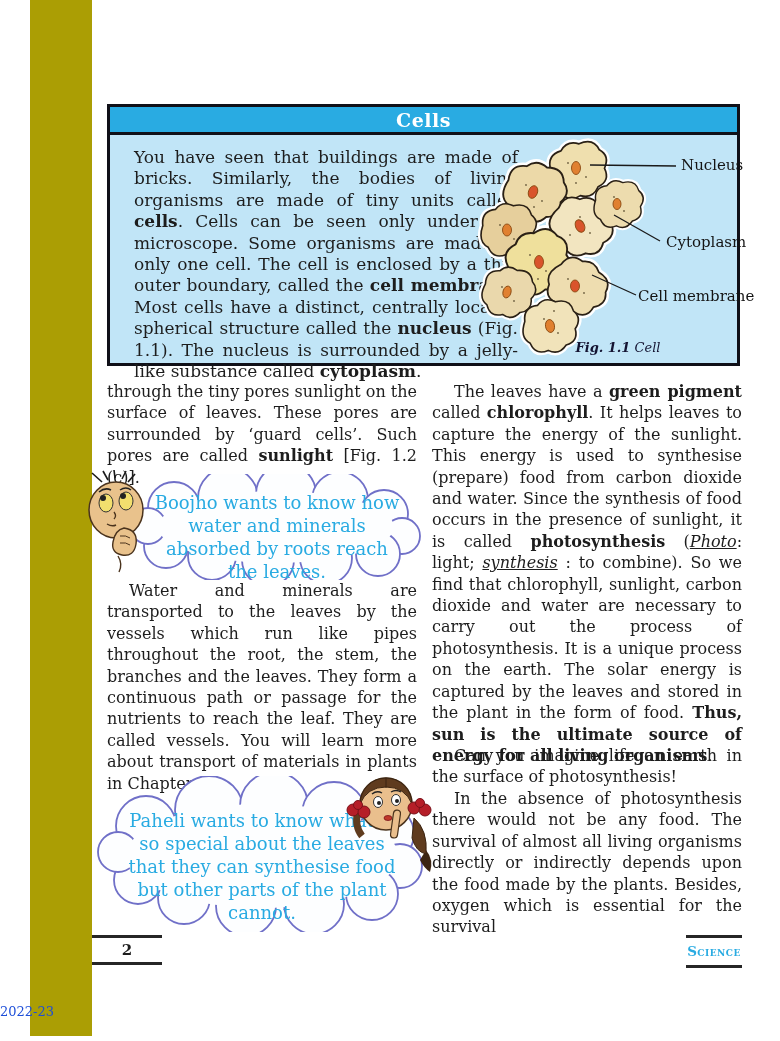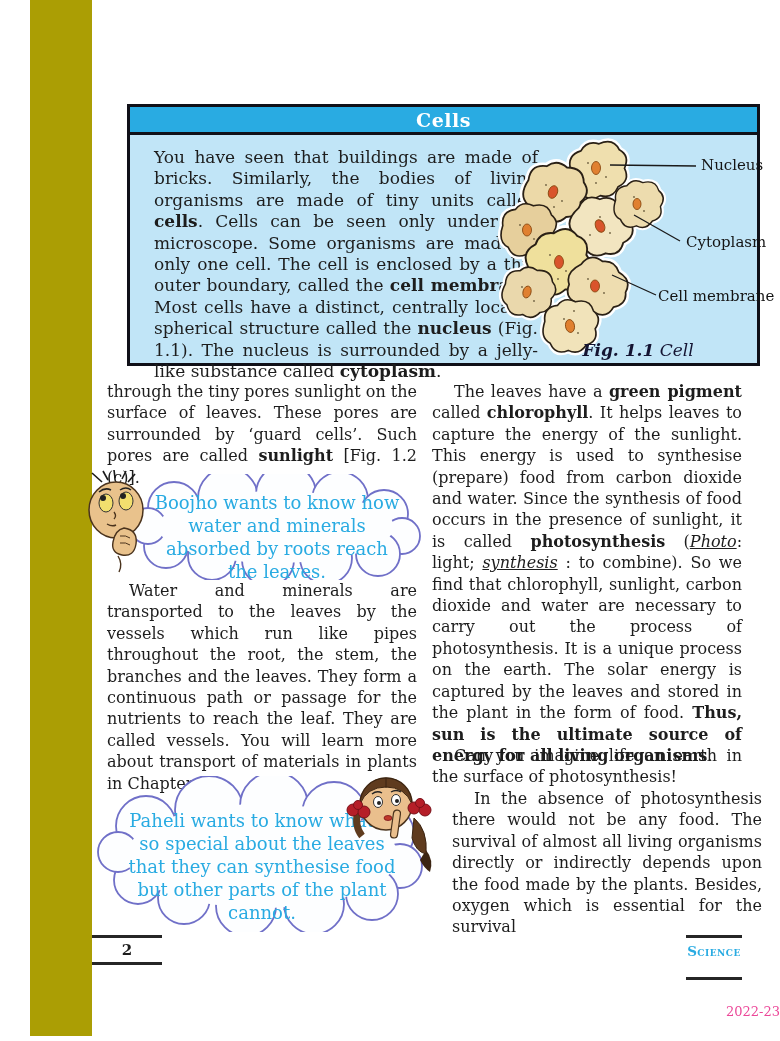"Cells" .cells-box { margin-left: 20px -> none }
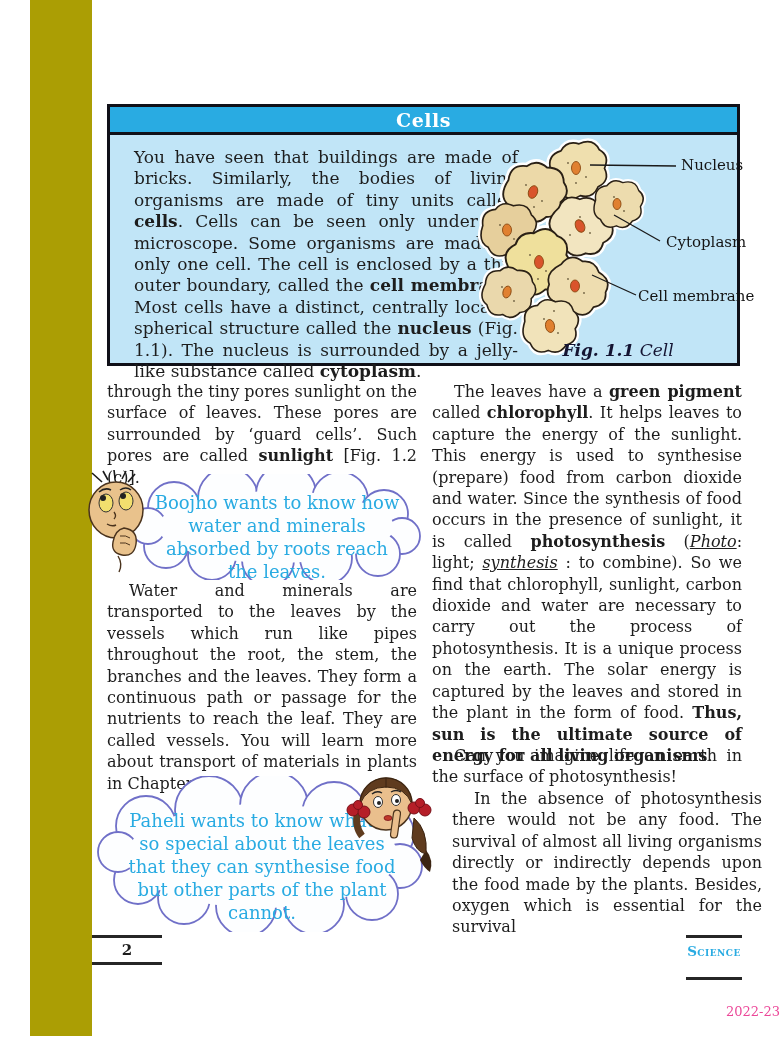"Fig. 1.1 Cell" .fig-caption { font-size: 17px -> 13px }
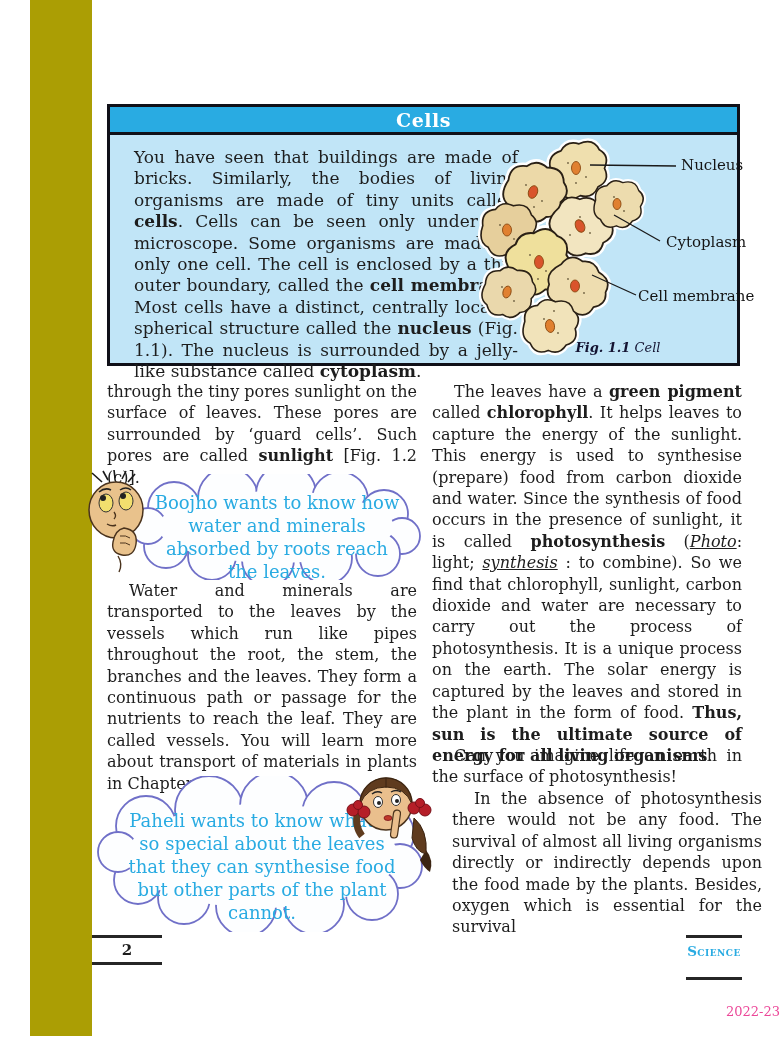"In the absence of photosynthesis" div.para { margin-left: 20px -> none }
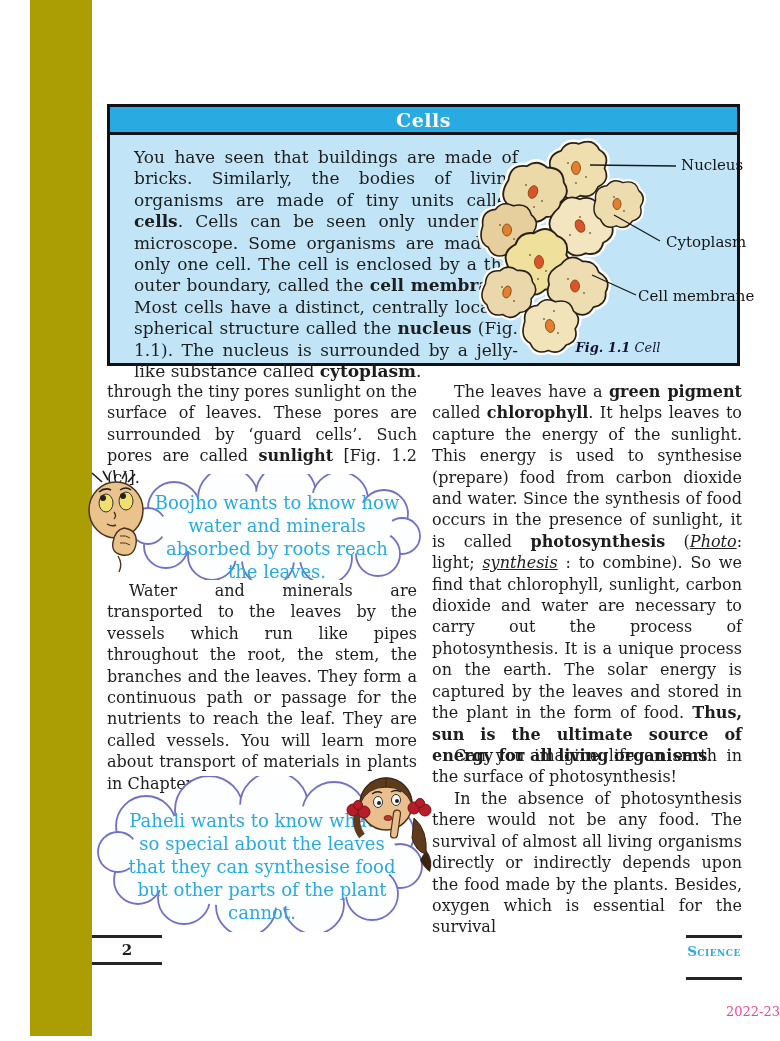"Science" .science-block { padding: 3px 0 17px 0 -> 3px 0 5px 0 }
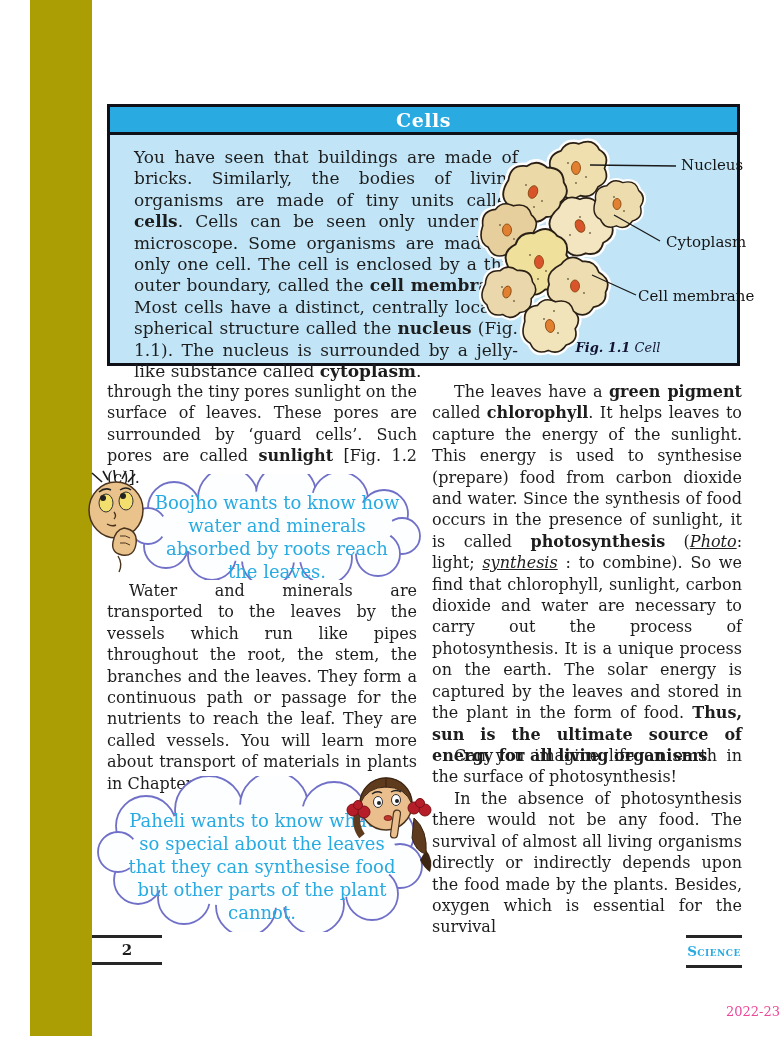"2022-23" .year { color: #ec4899 -> #1d4ed8; text-align: right -> left }
